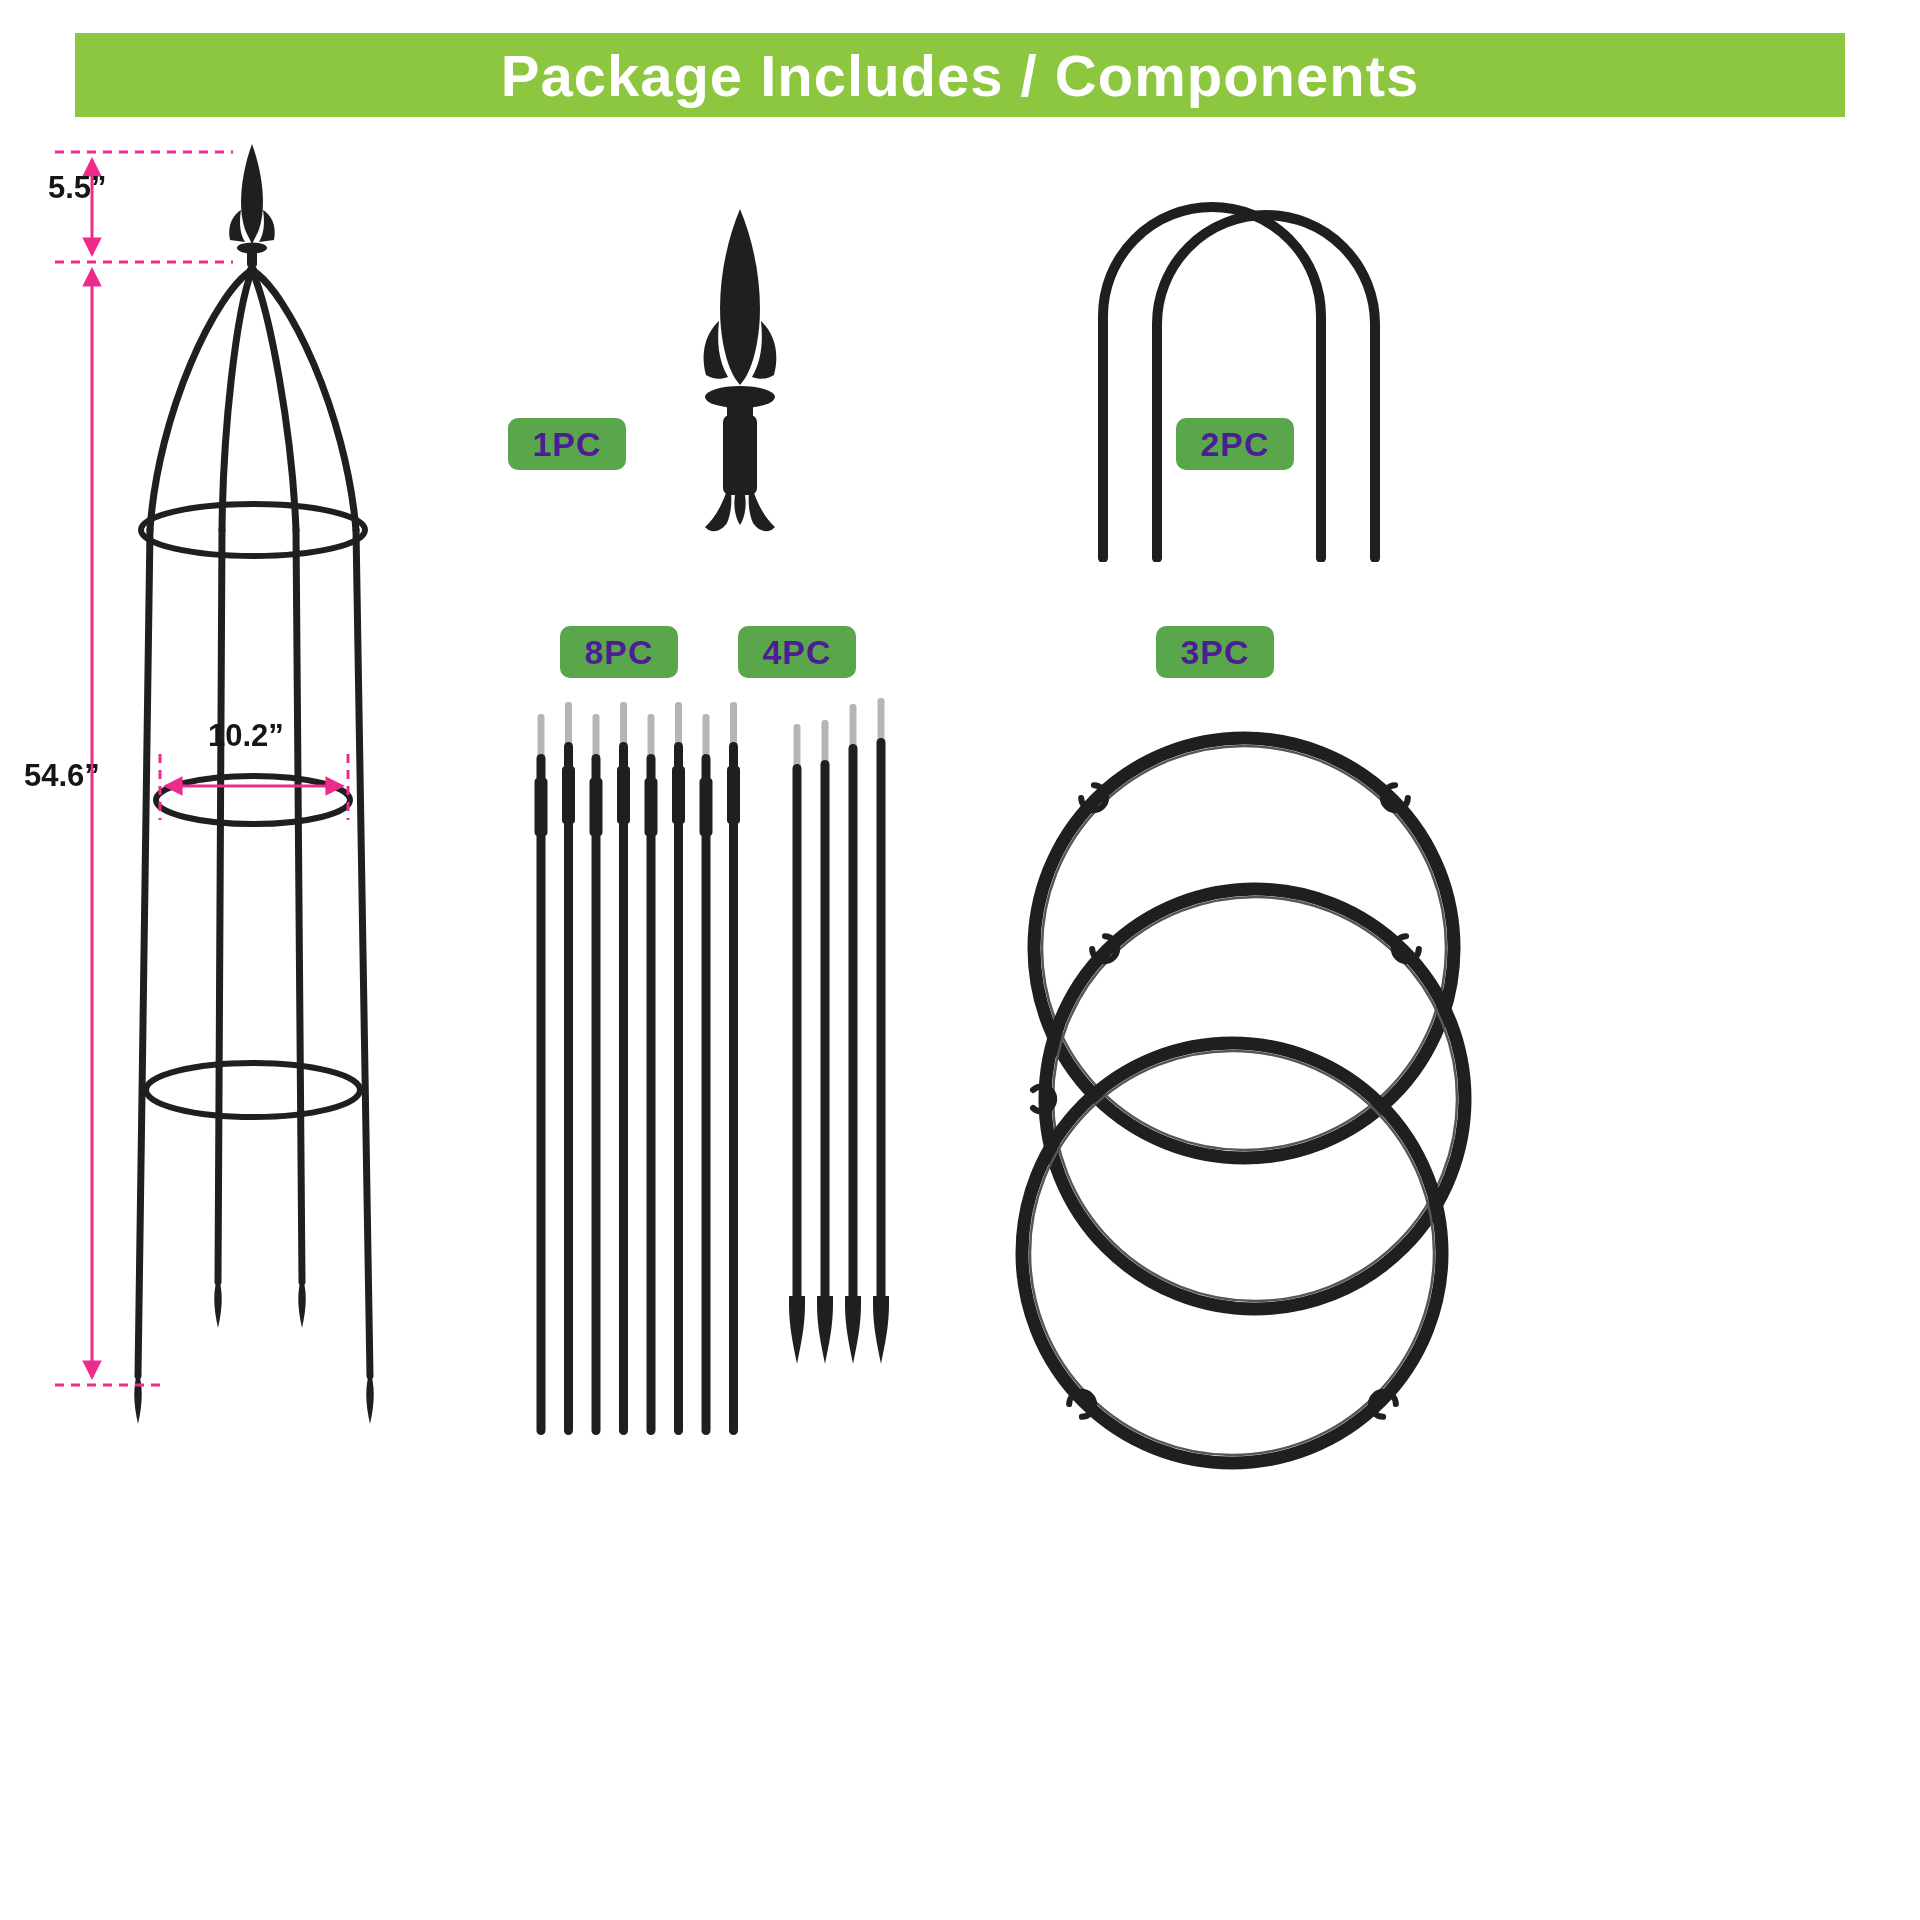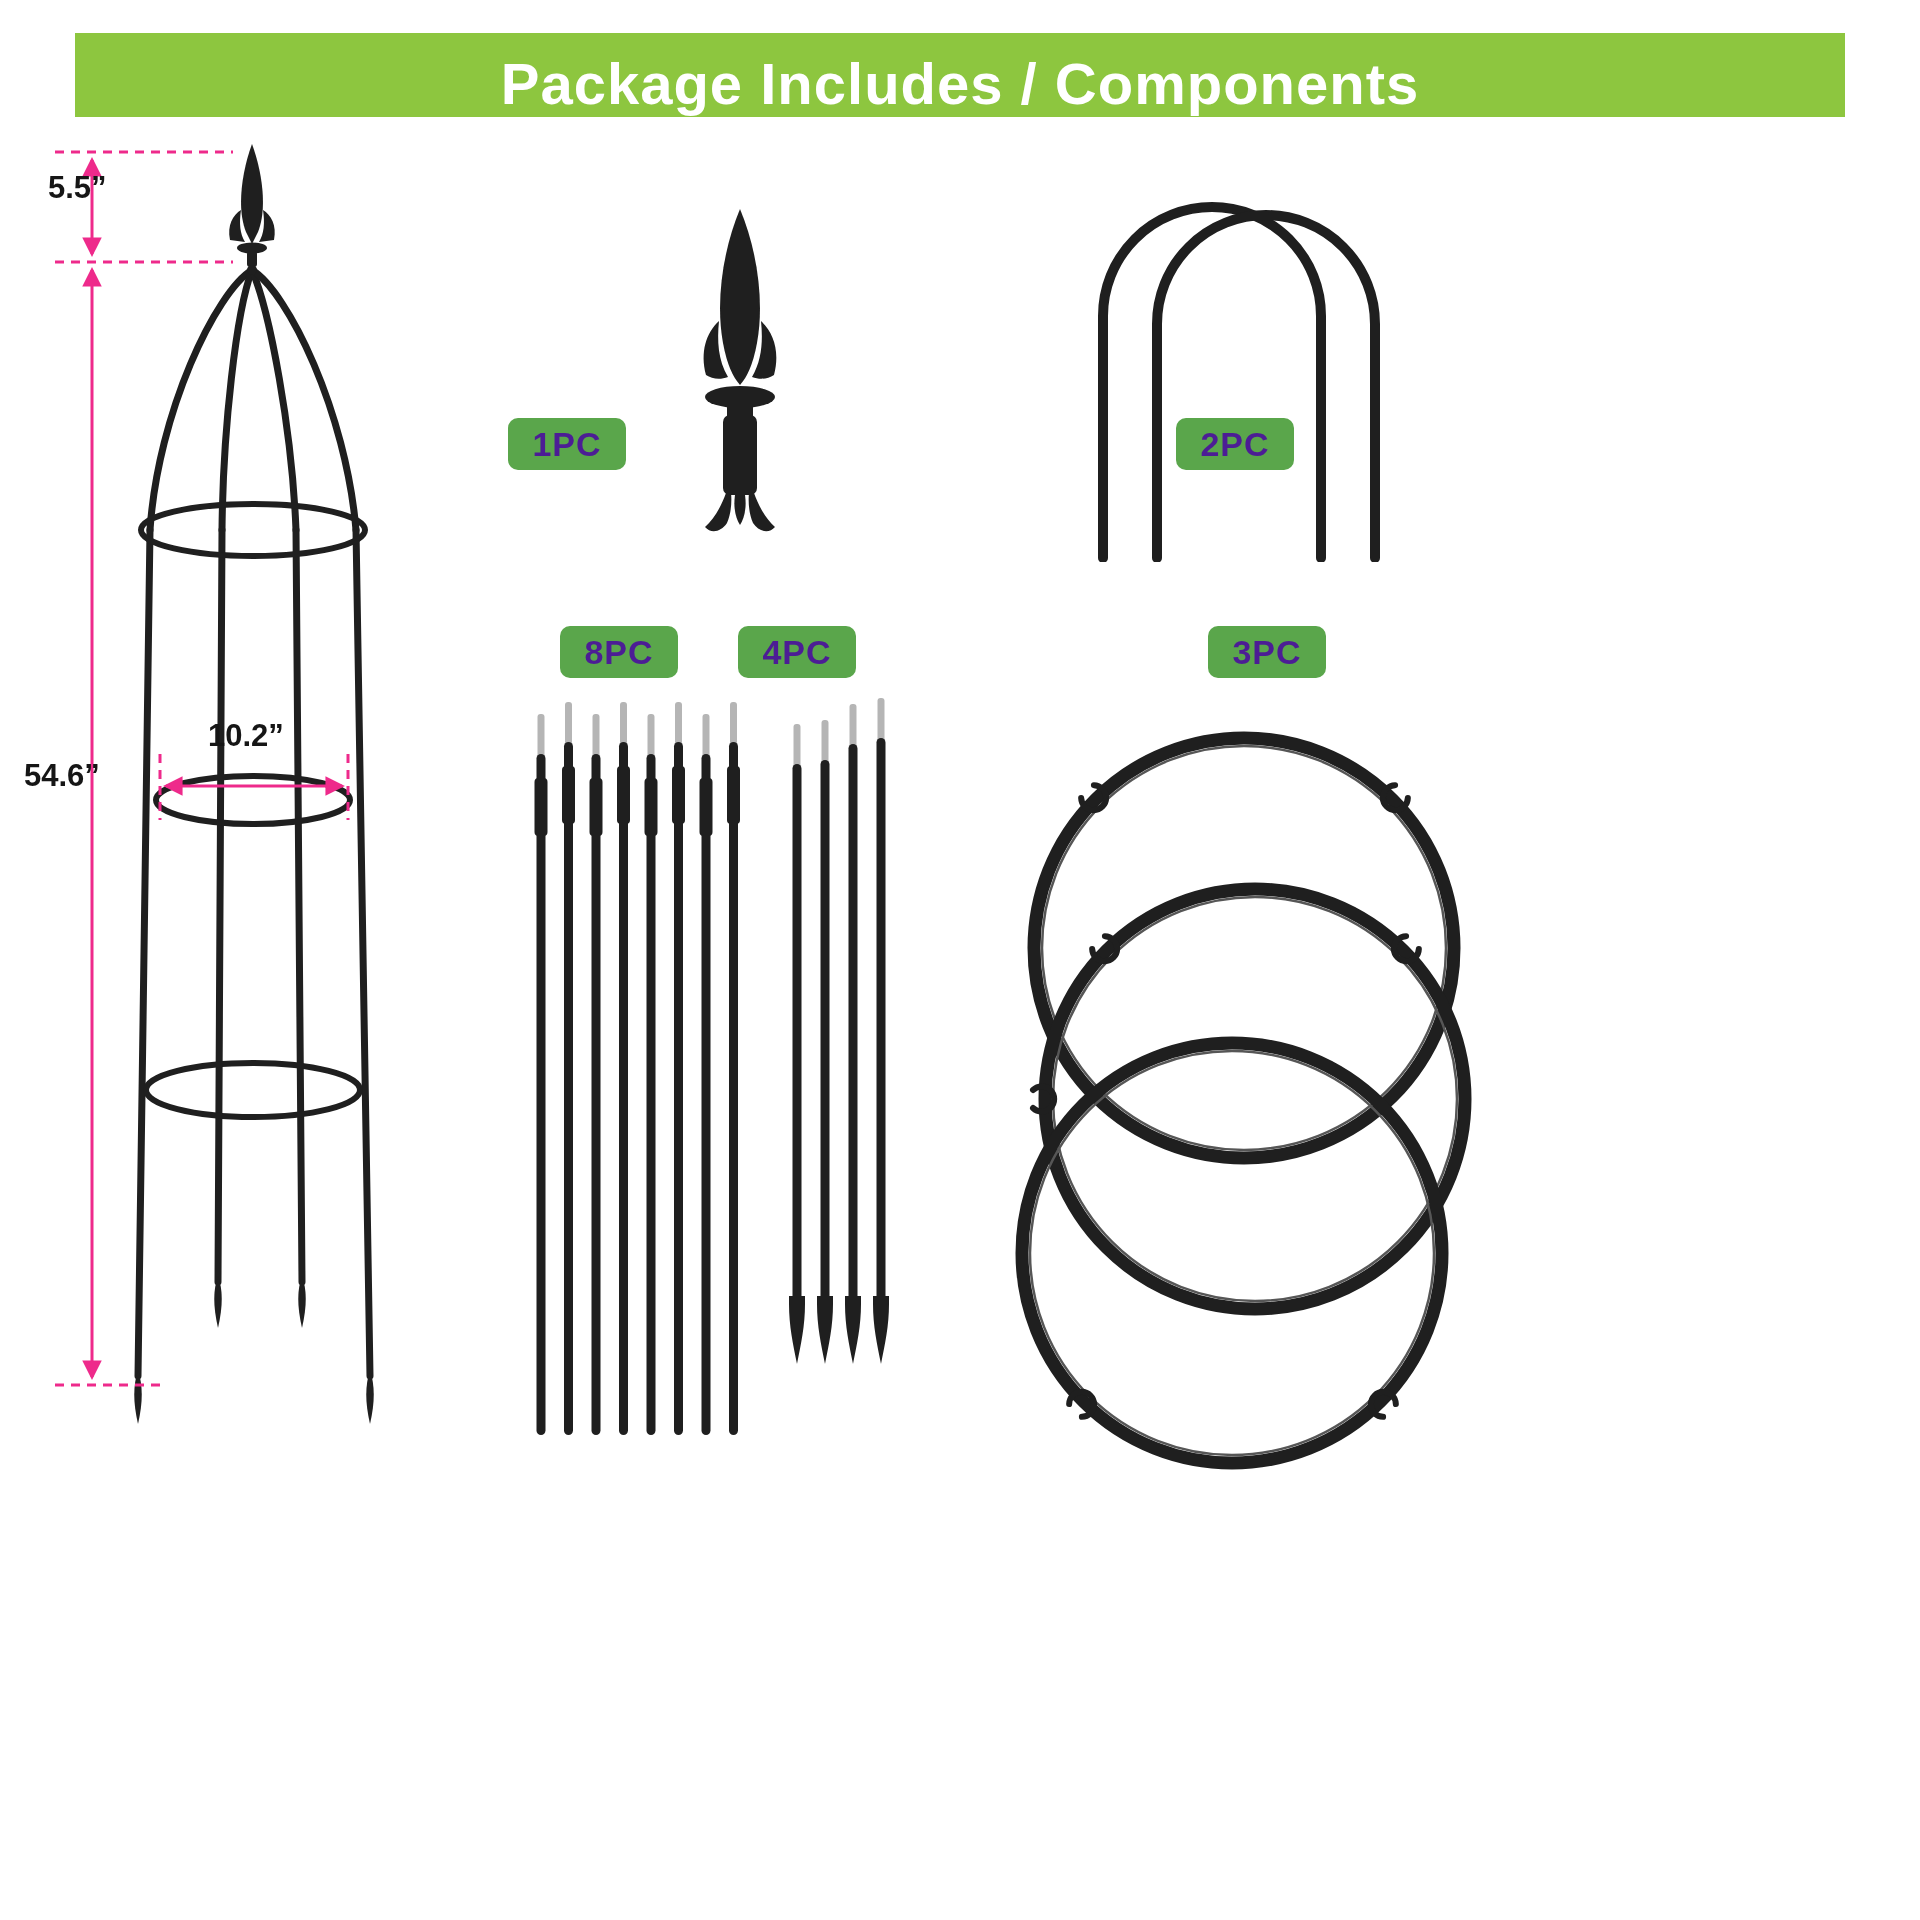"Package Includes / Components" .banner { align-items: flex-end -> center }
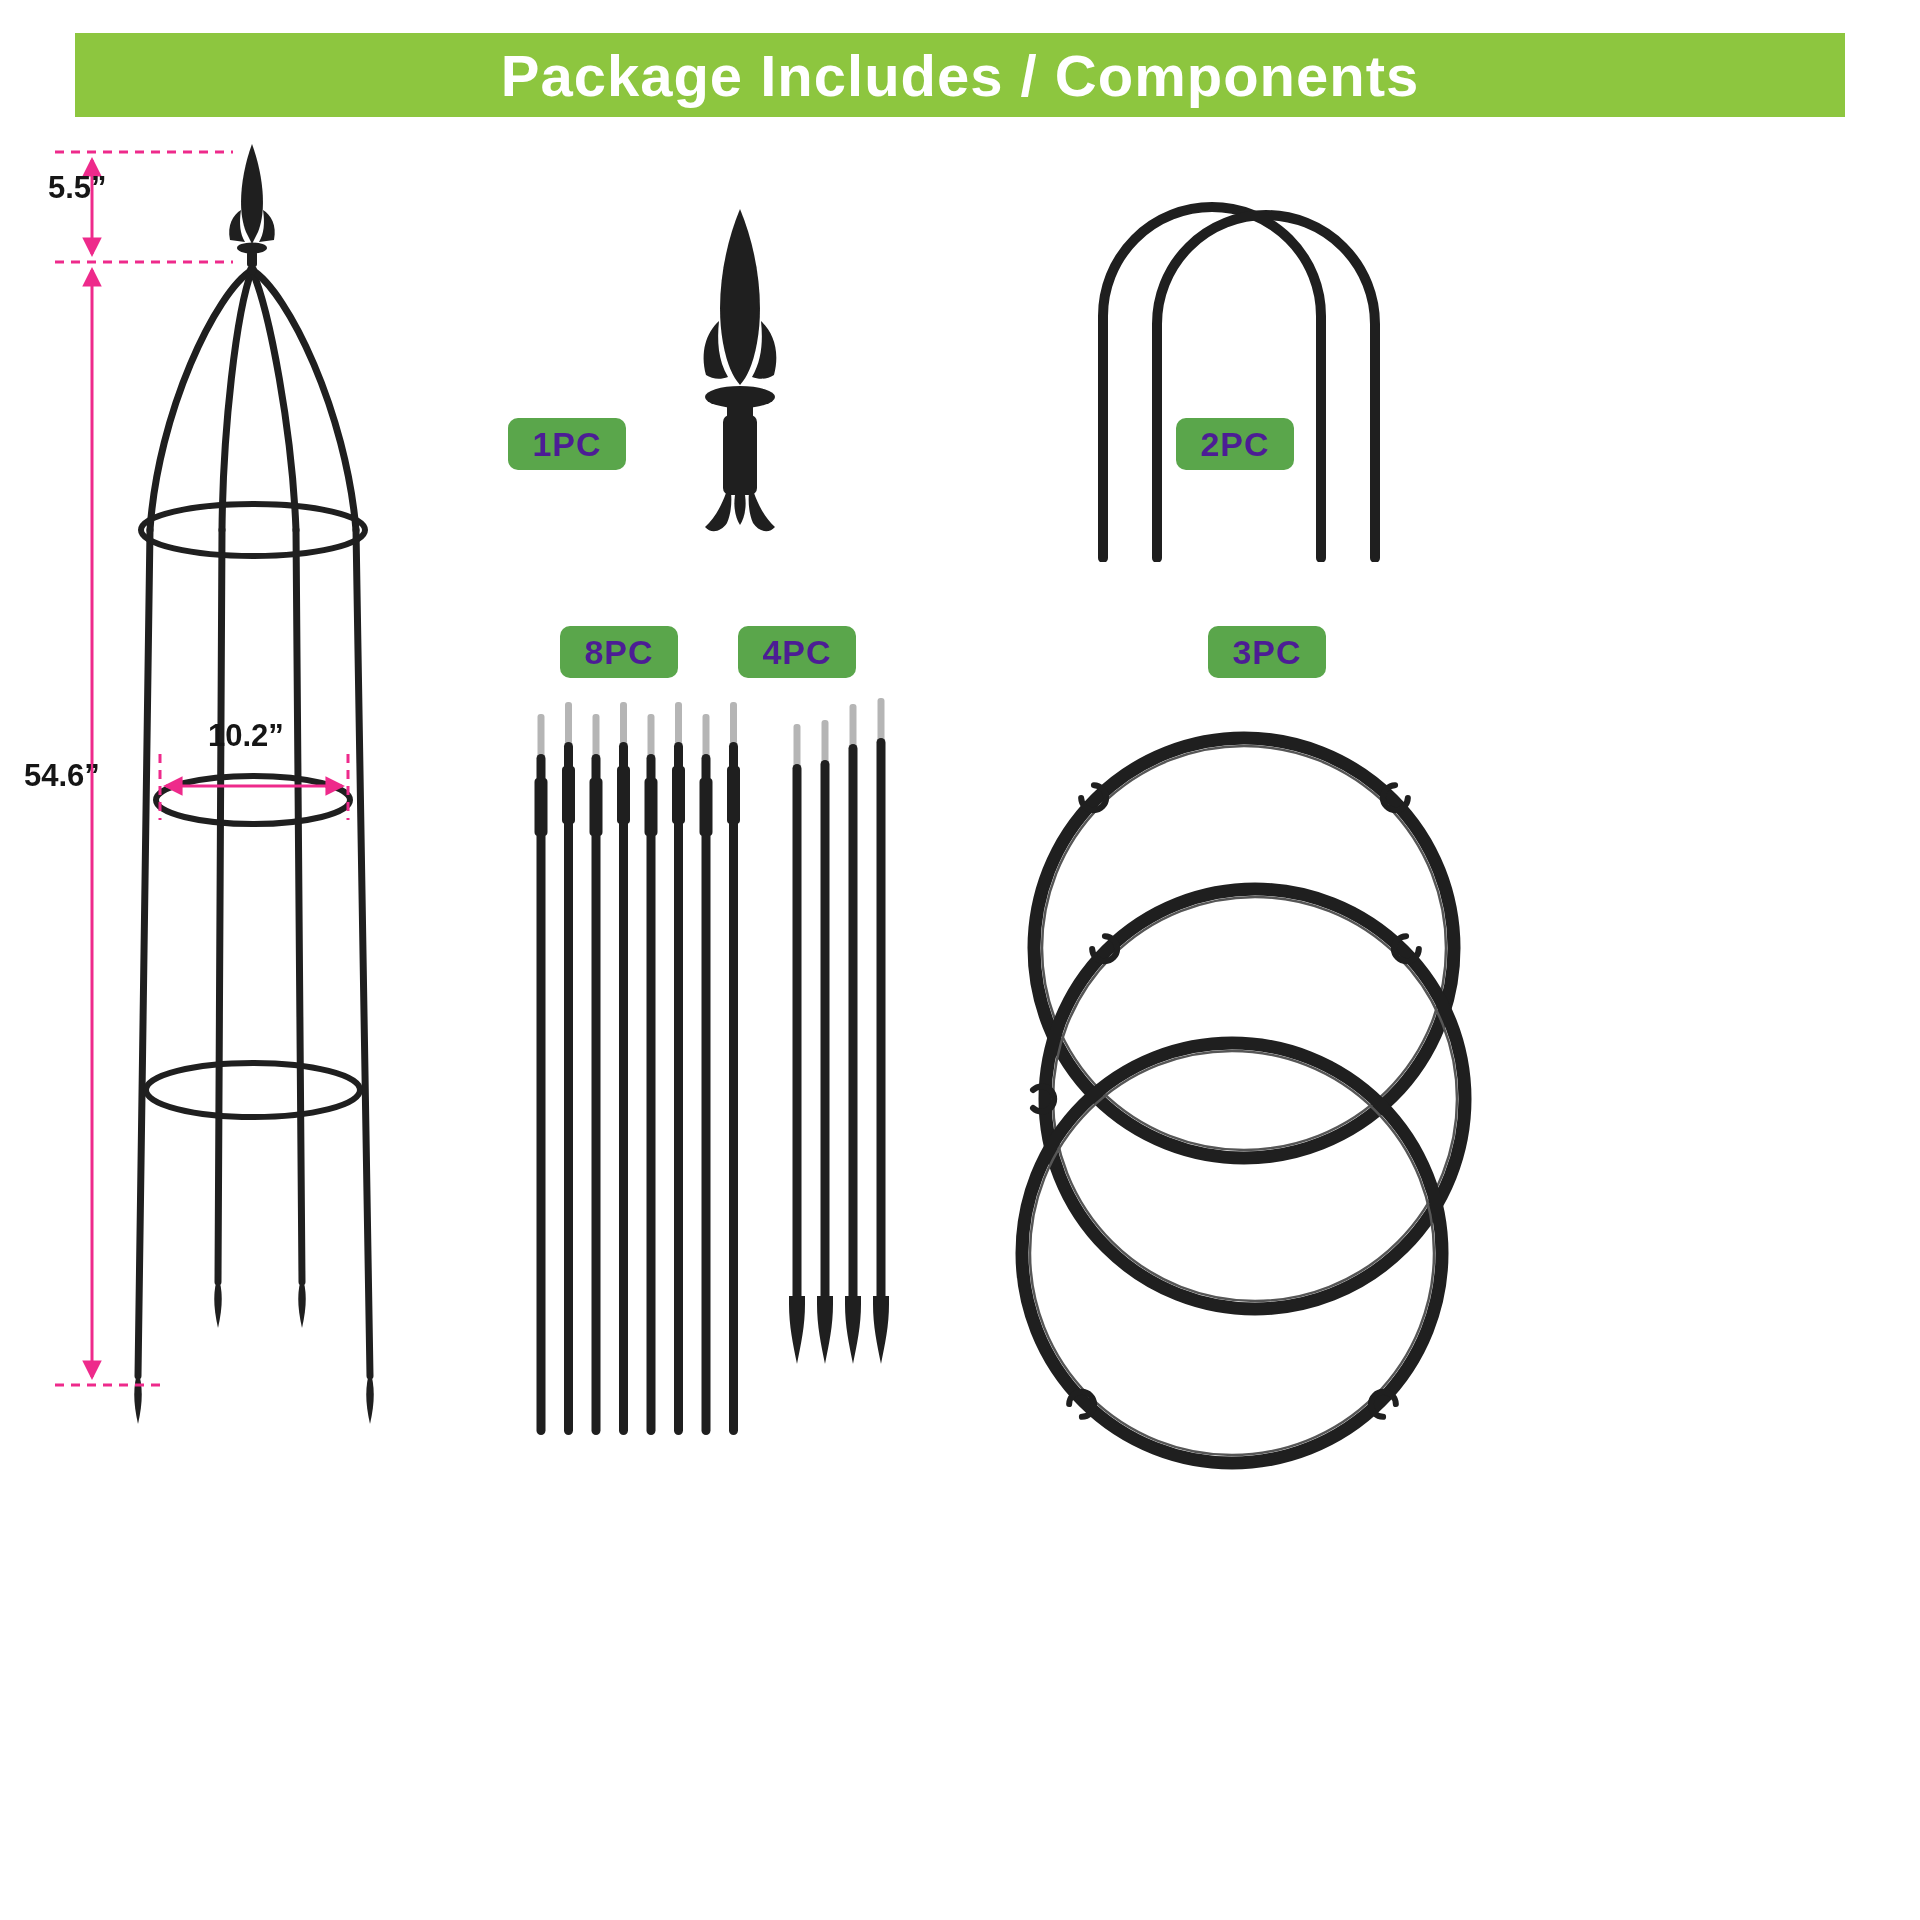"3PC" .badge-3pc { left: 1208px -> 1156px }
